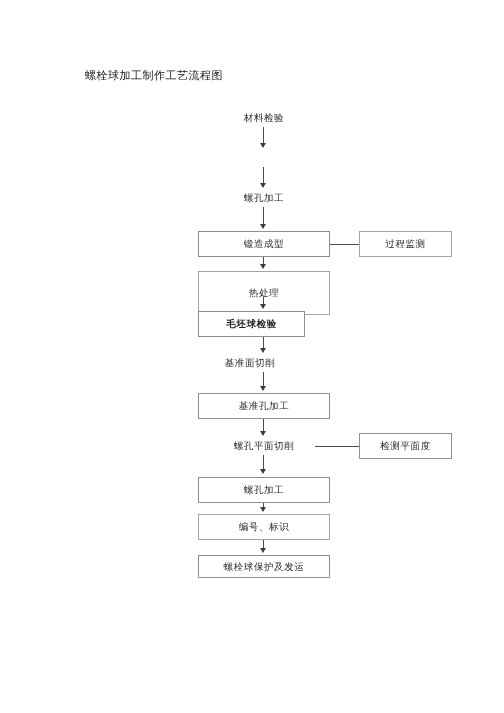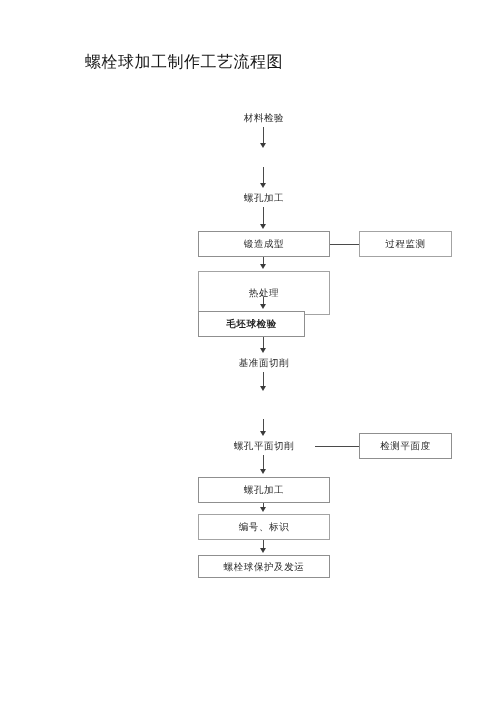"螺栓球加工制作工艺流程图" #page-title { font-size: 16px -> 11px; top: 55px -> 69px }
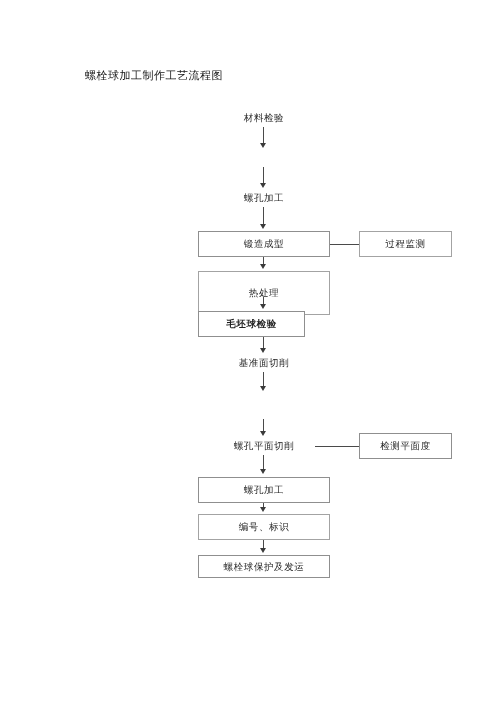"基准面切削" div.node { left: 198px -> 184px }
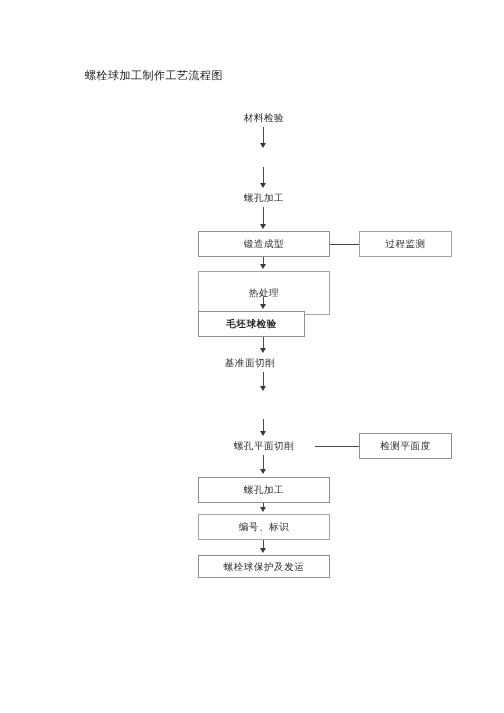"基准孔加工" div.node { html: none -> <div> <span>基准孔加工</span> </div> }
